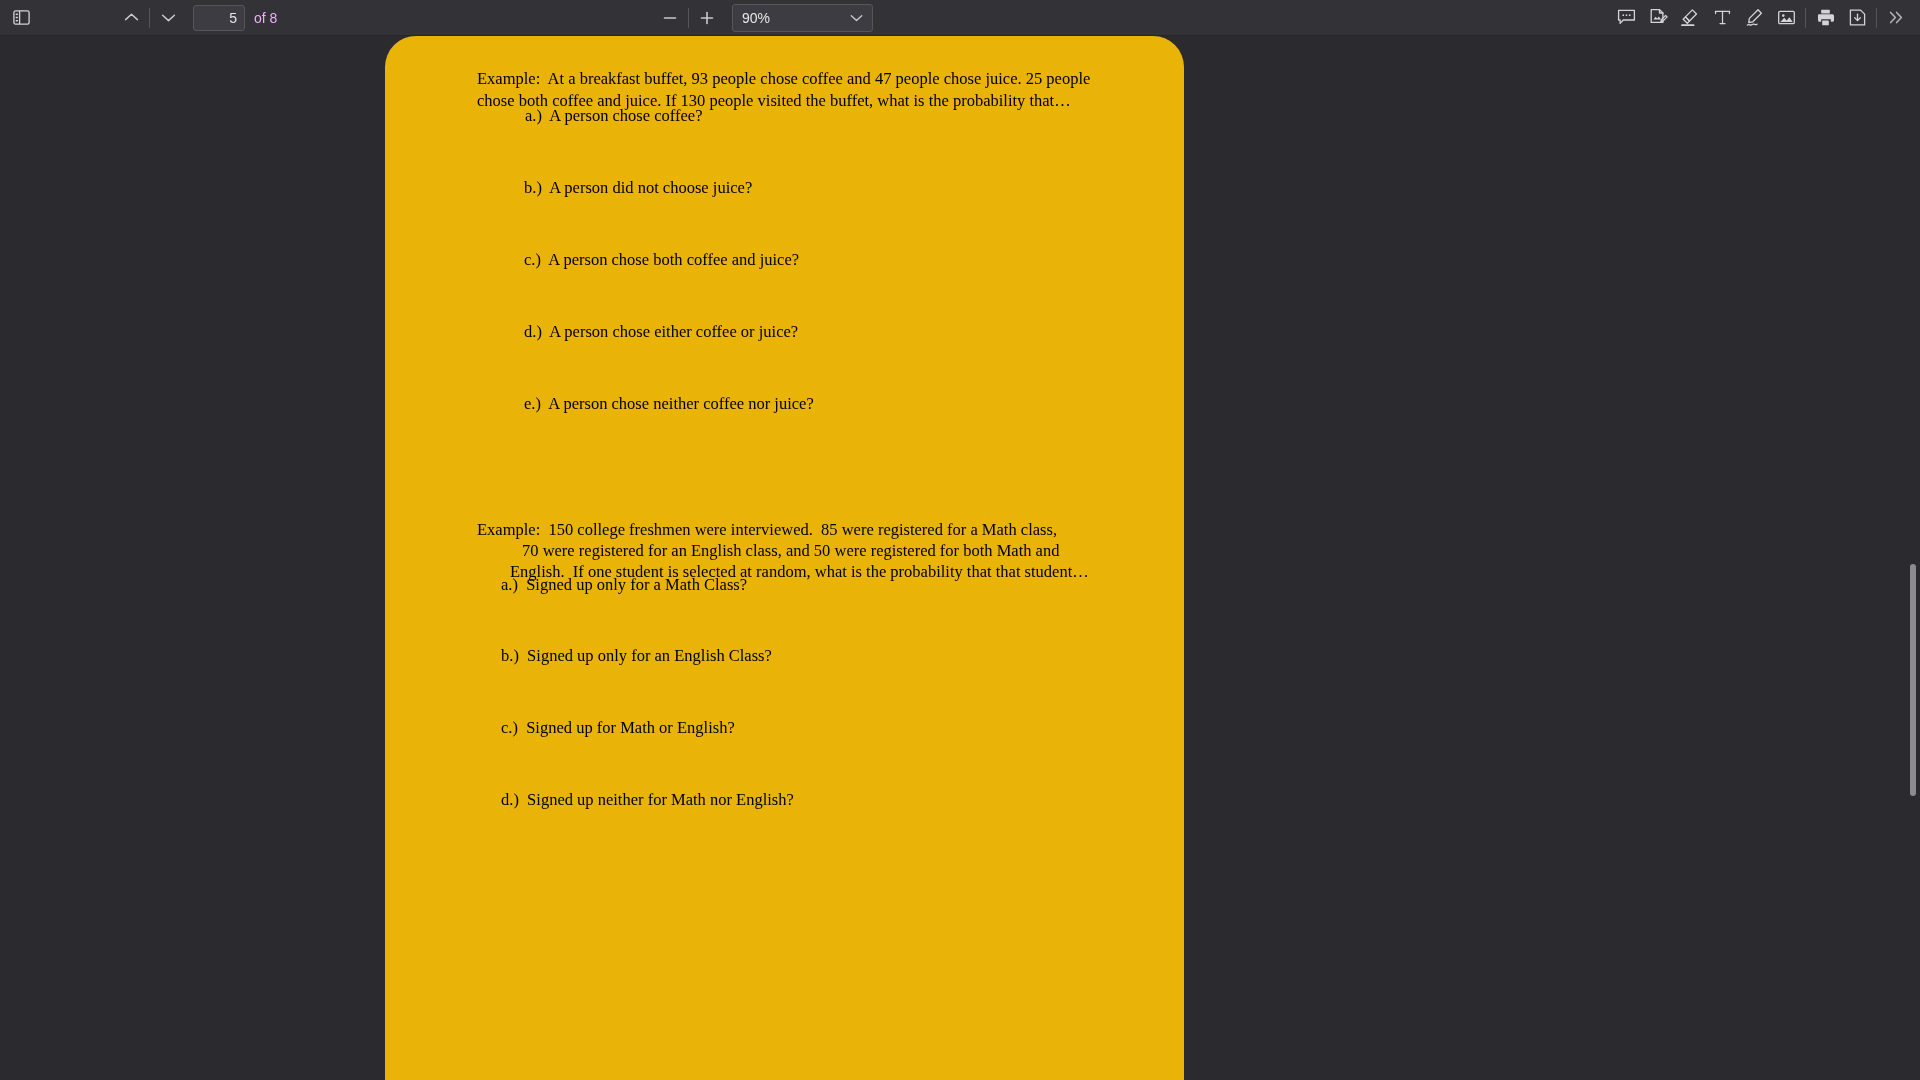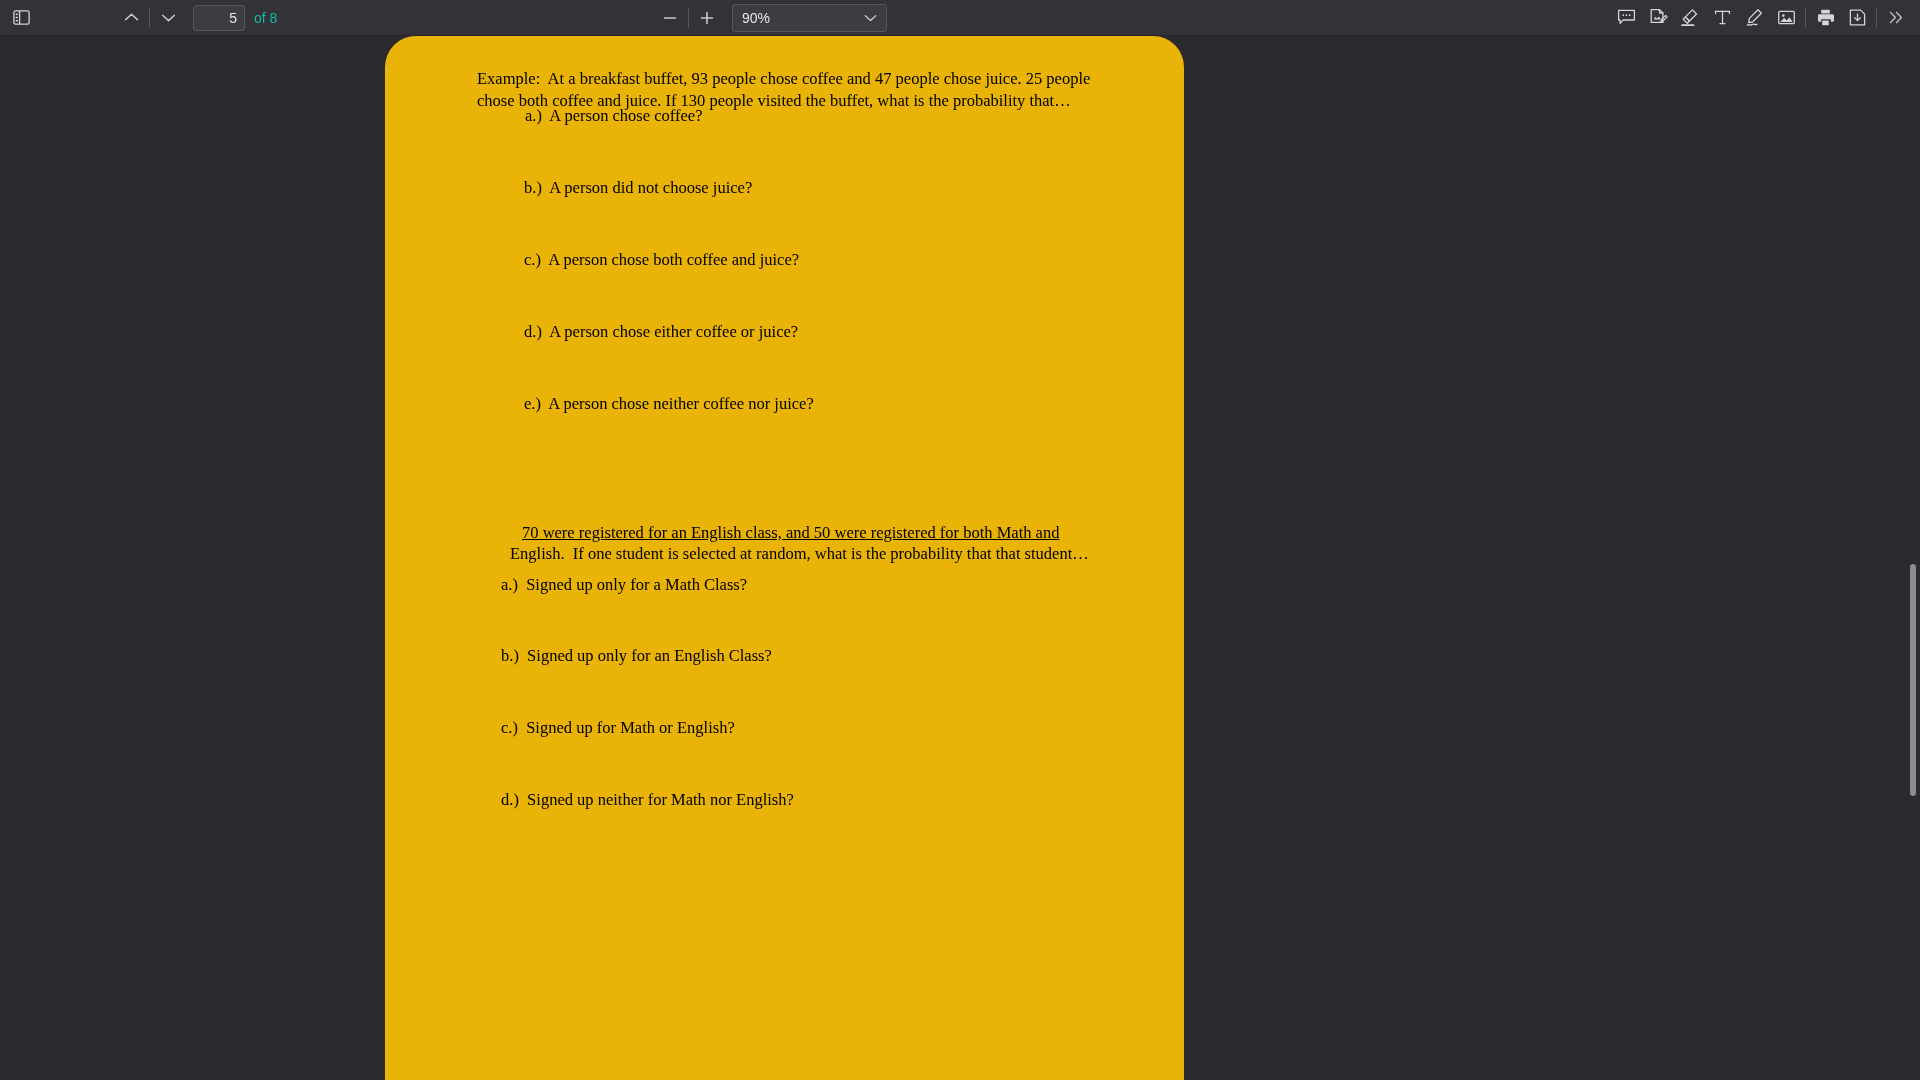"of 8" #page-total { color: #14b8a6 -> #f0abfc }
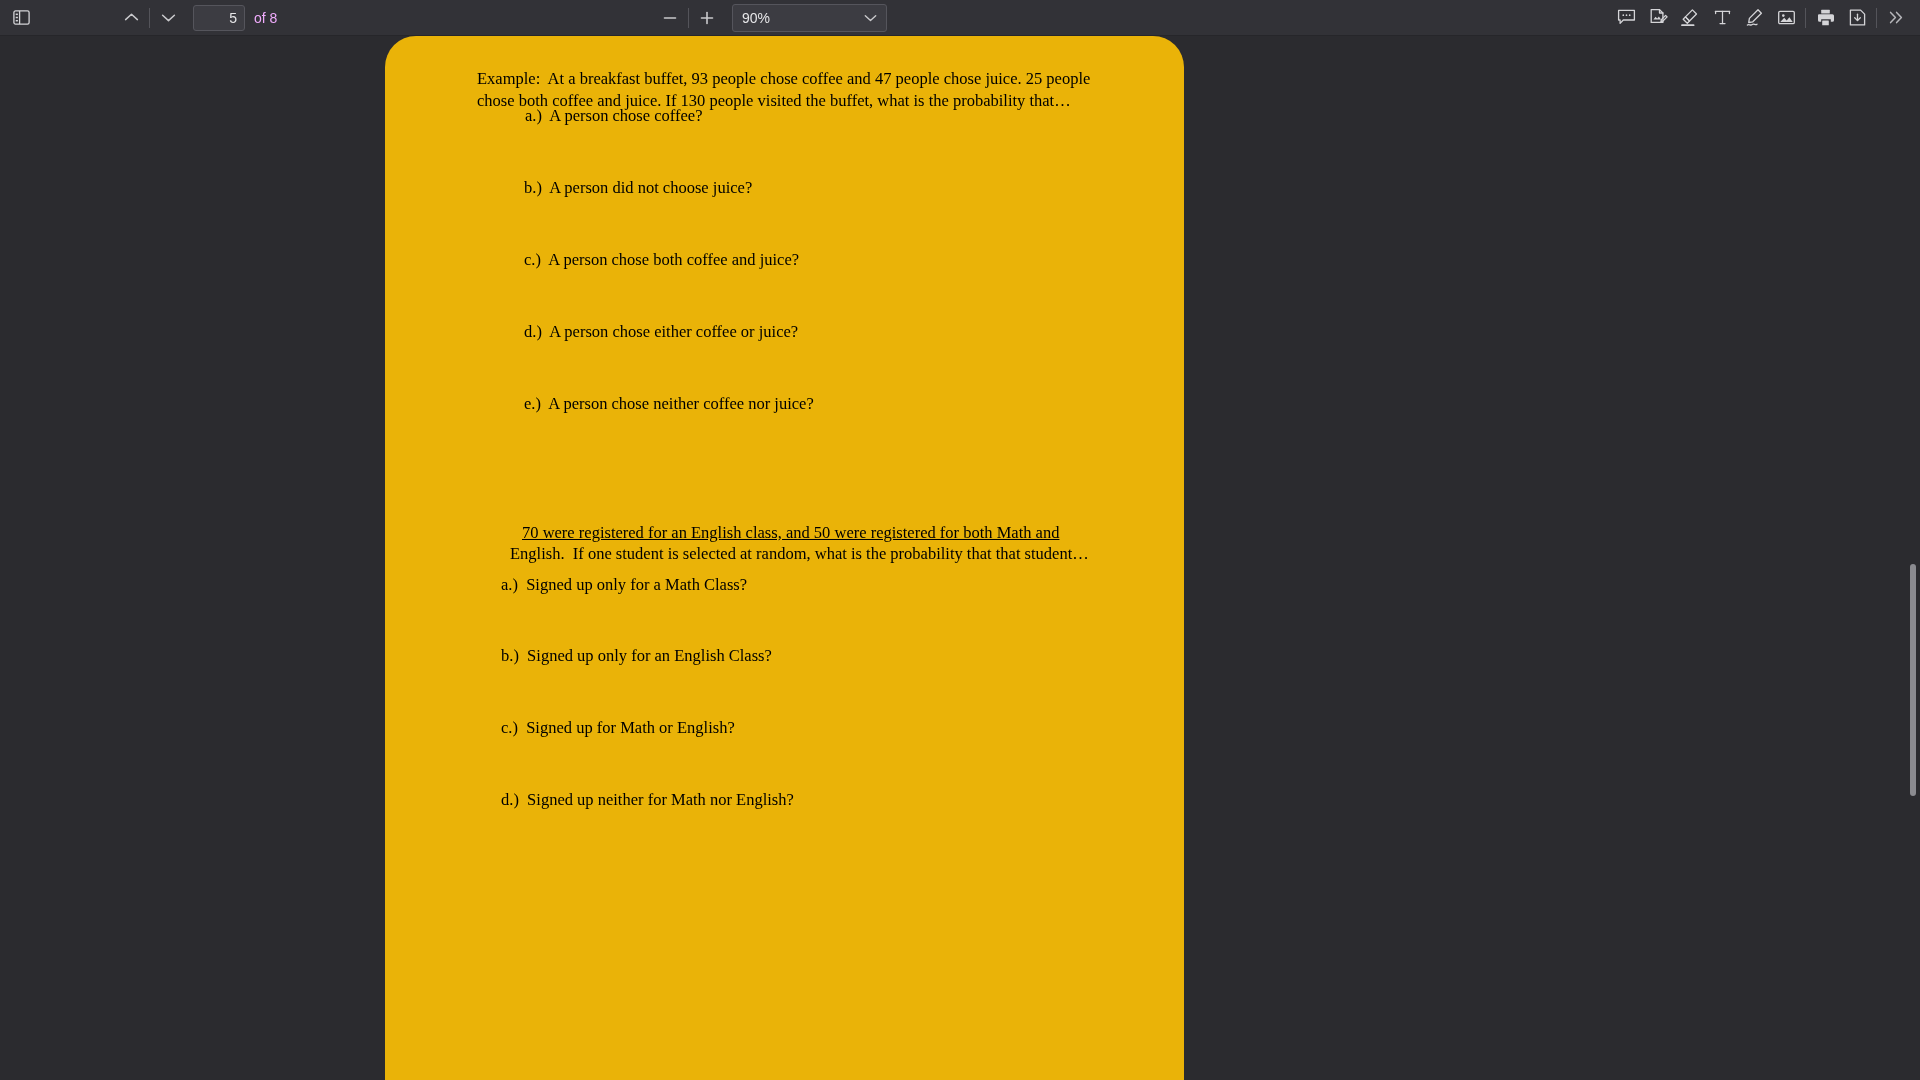"90%" #zoom-select-wrap { width: 155px -> 141px }
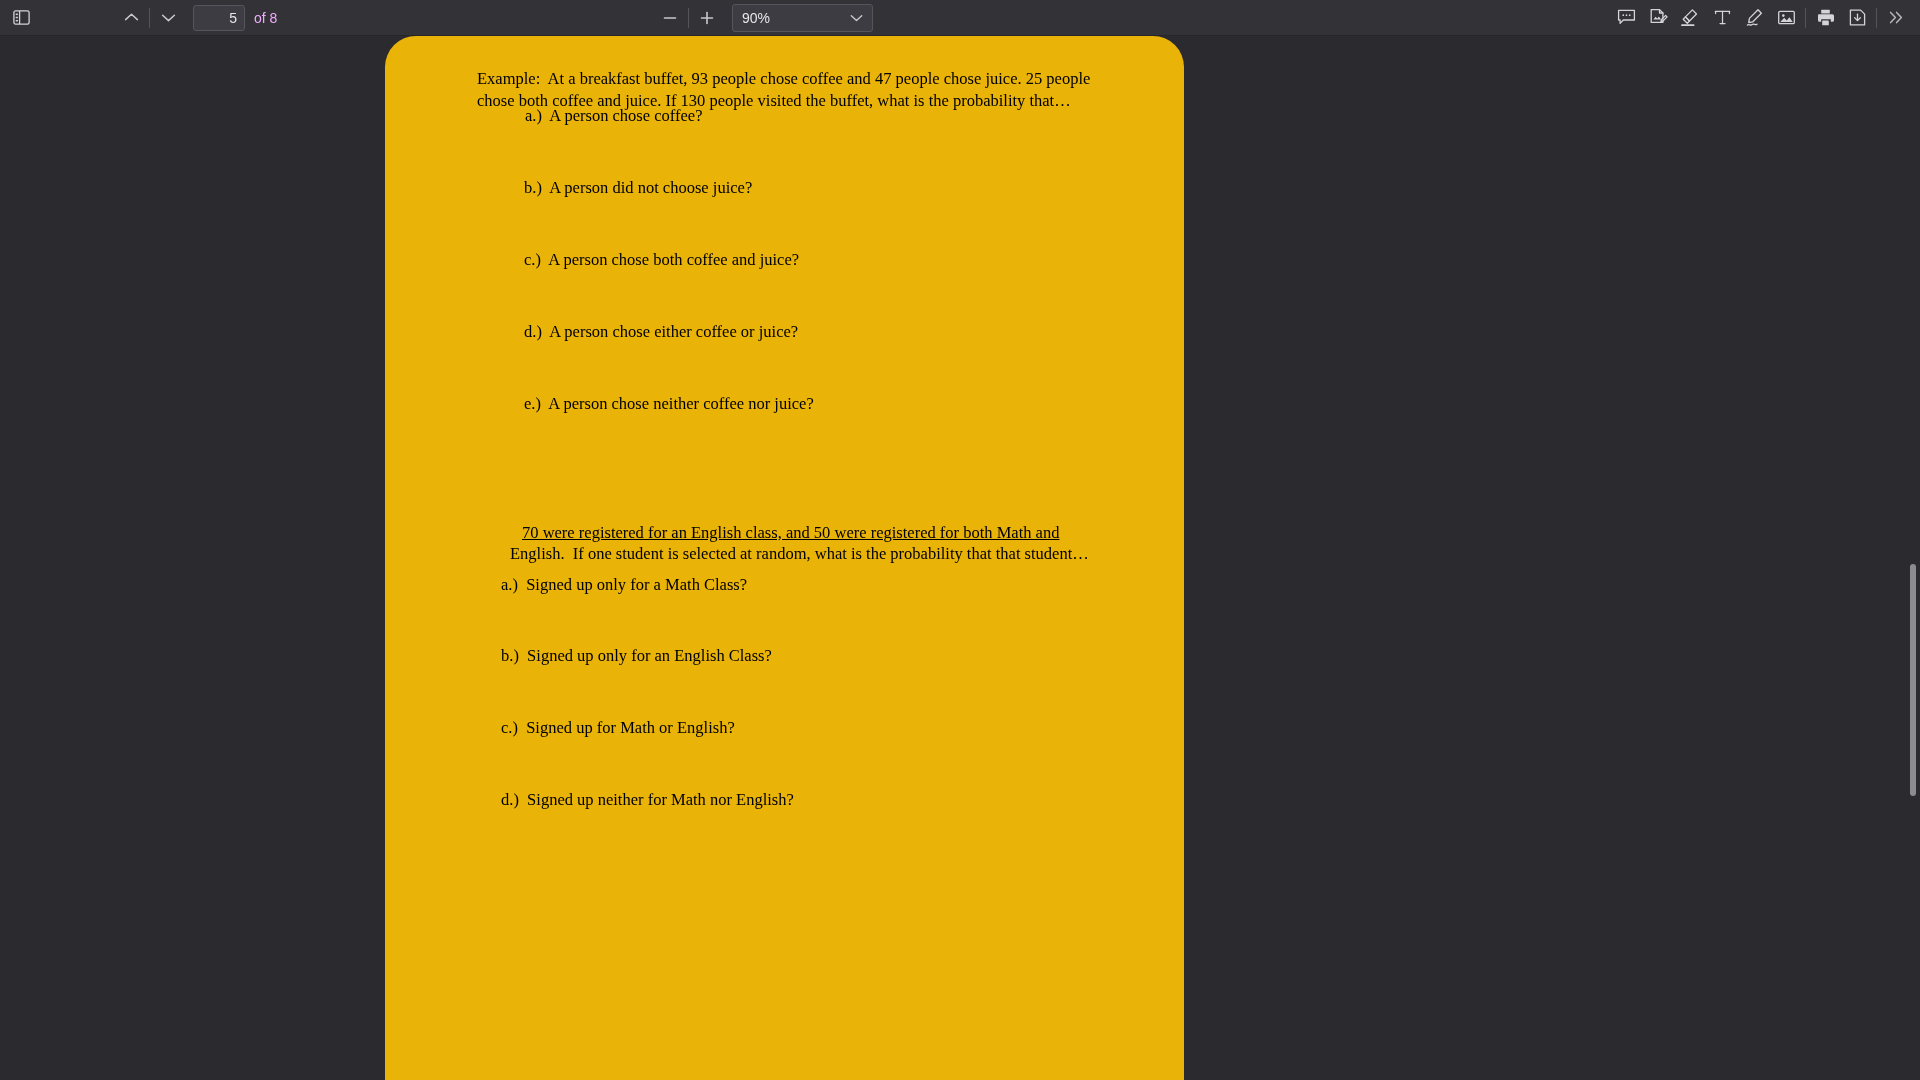"Example: 150 college freshmen were" div.ex-line { html: none -> <div>Example: 150 college freshmen were interviewed. 85 were registered for a Math class,</div> }
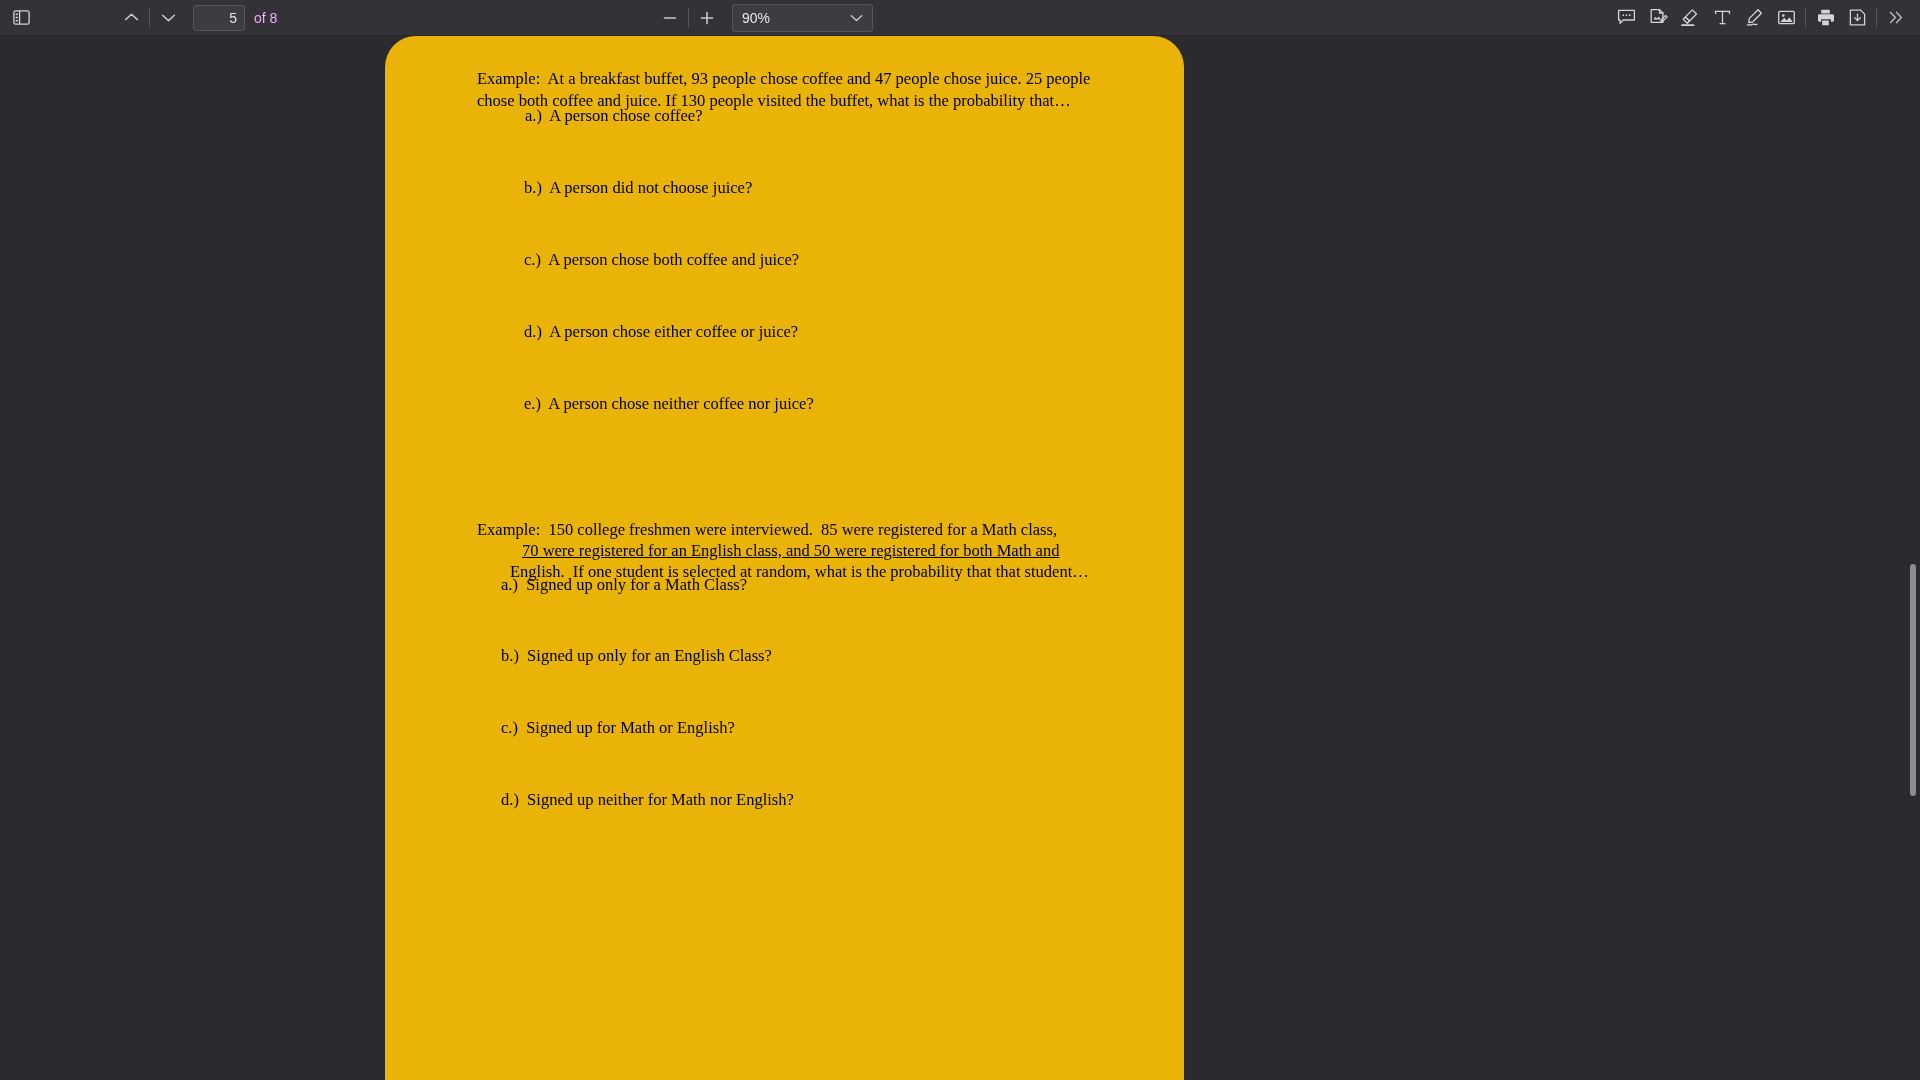"70 were registered for an" div.ex-line { text-decoration: underline -> none }
